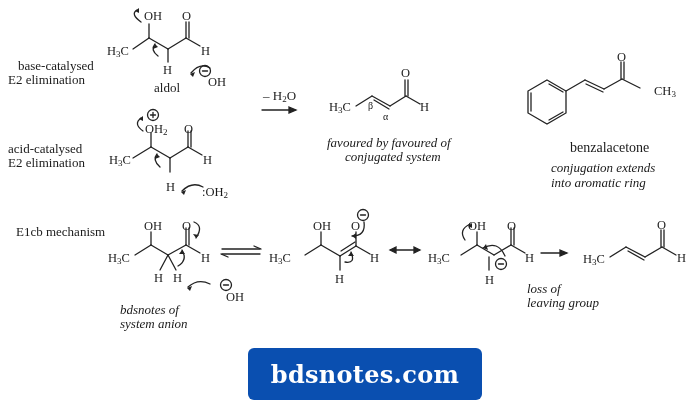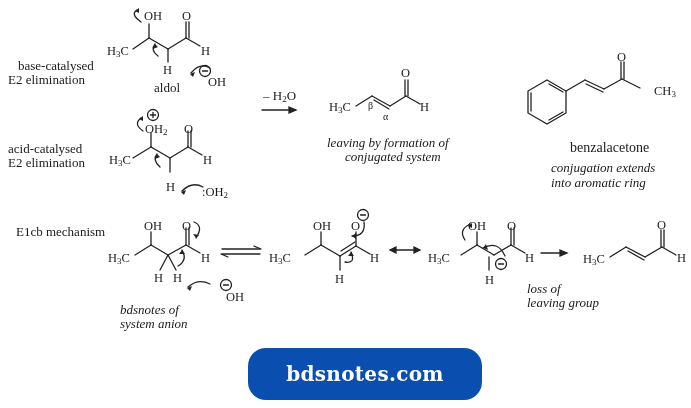"leaving by formation of" div.ti { text: leaving by formation -> favoured by favoured }
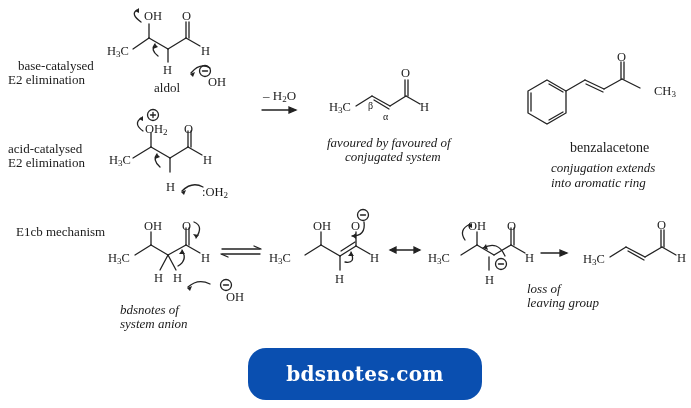"bdsnotes.com" .brand { border-radius: 18px -> 6px; font-size: 20px -> 24px }
